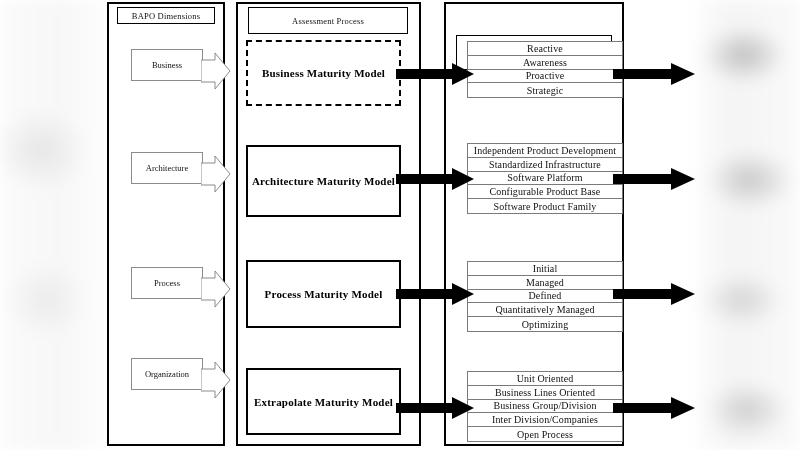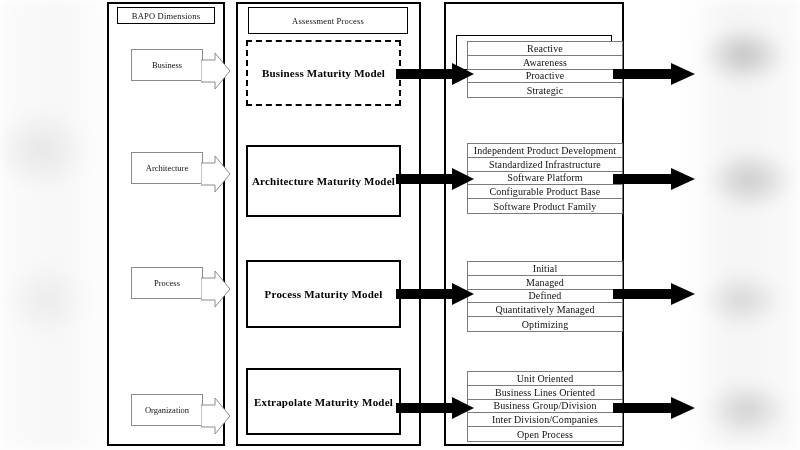"Organization" #dim-organization { top: 394px -> 358px }
